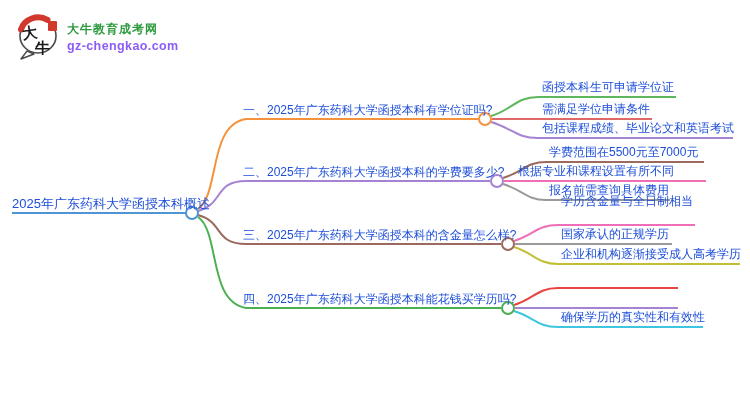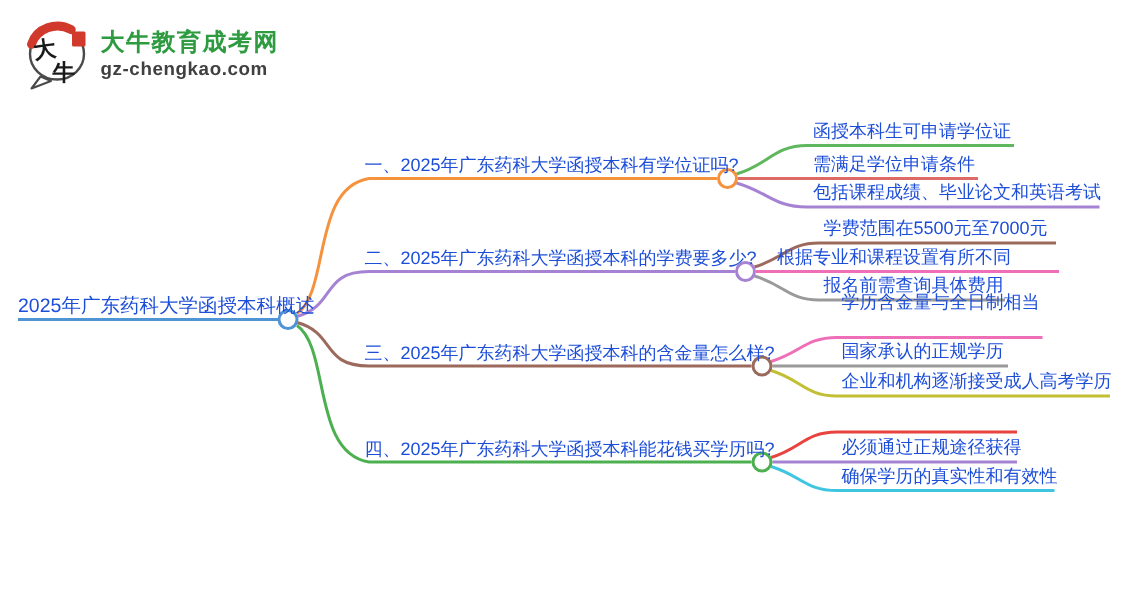"大牛教育成考网" .logo-name { font-size: 16px -> 12px }
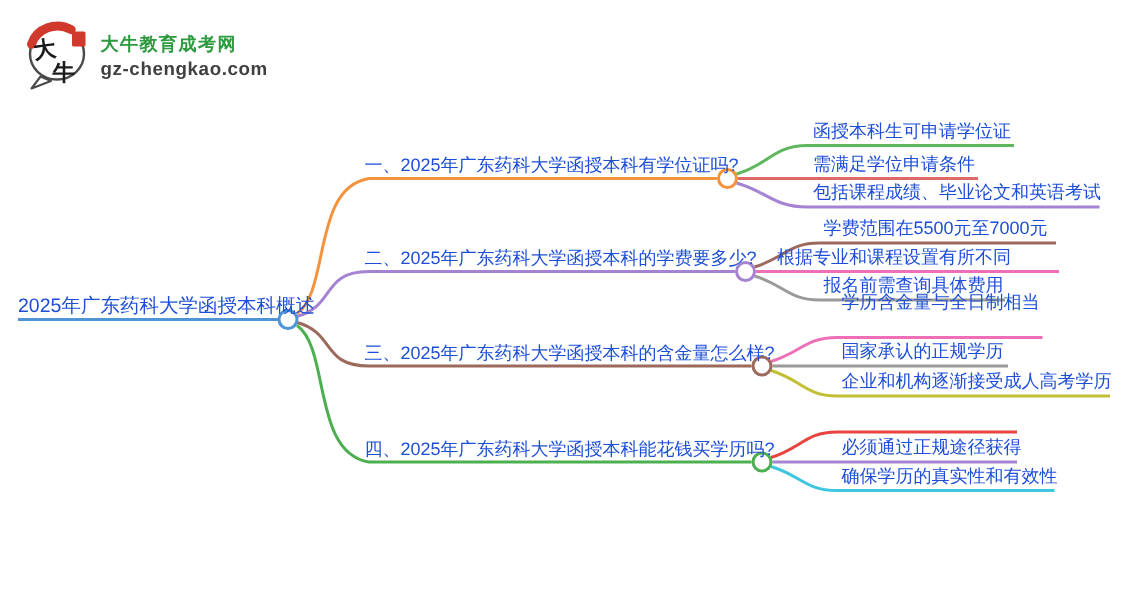"gz-chengkao.com" span.logo-url { color: #404040 -> #8b5cf6 }
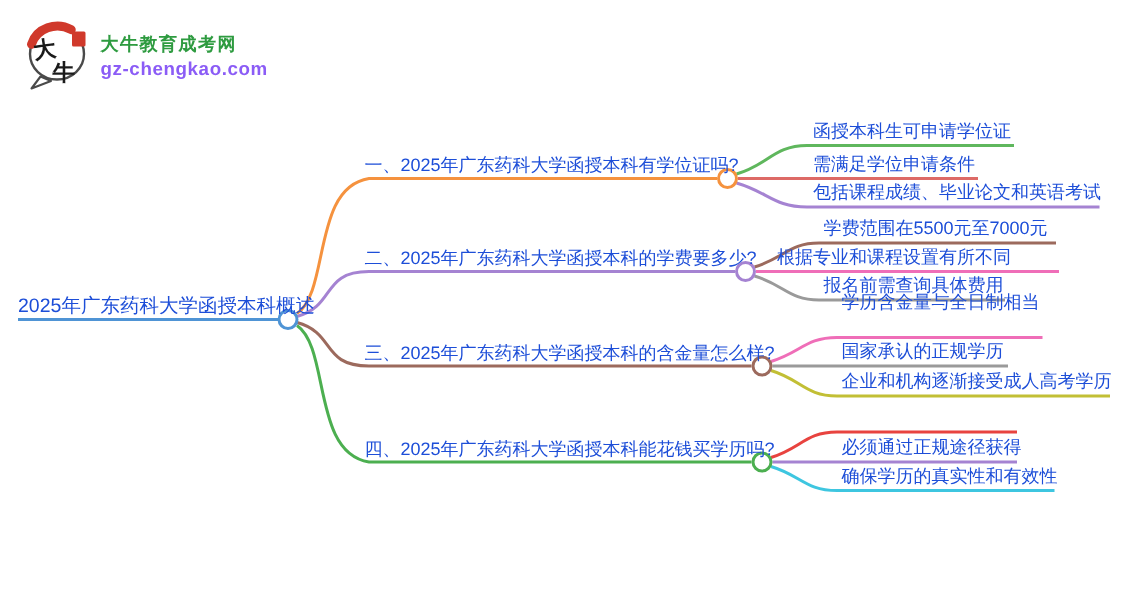"必须通过正规途径获得" div.label { html: <div>必须通过正规途径获得</div> -> none }
